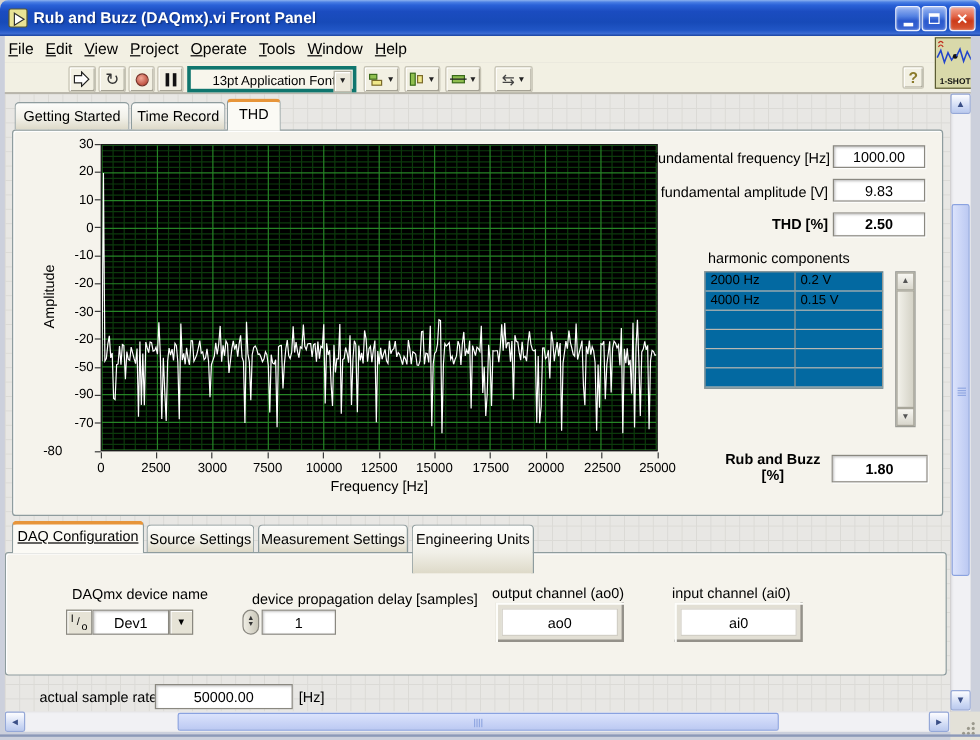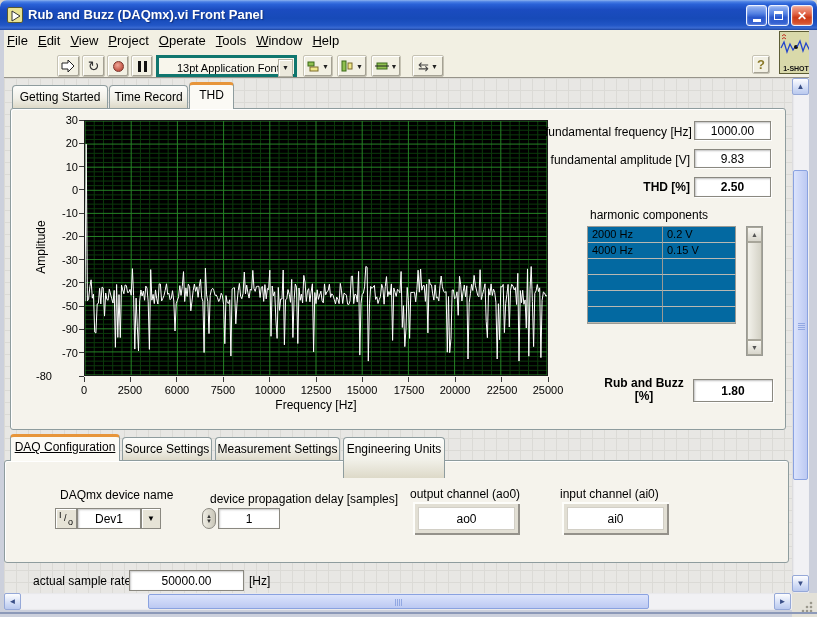"6000" div.ticklab { text: 6000 -> 3000 }
